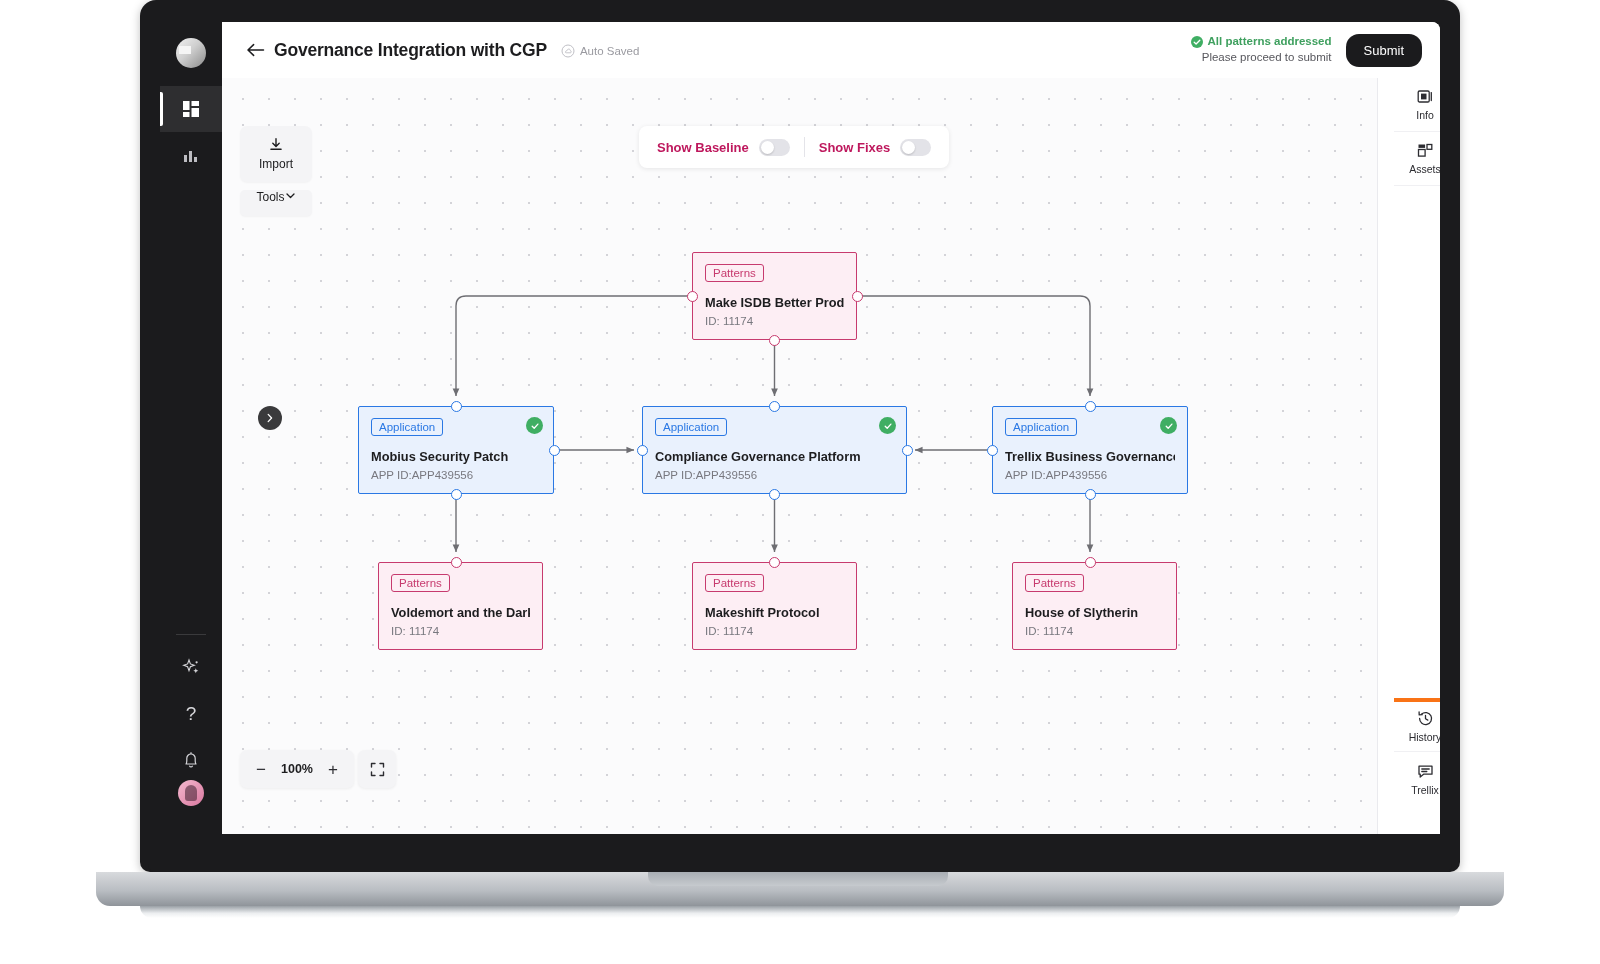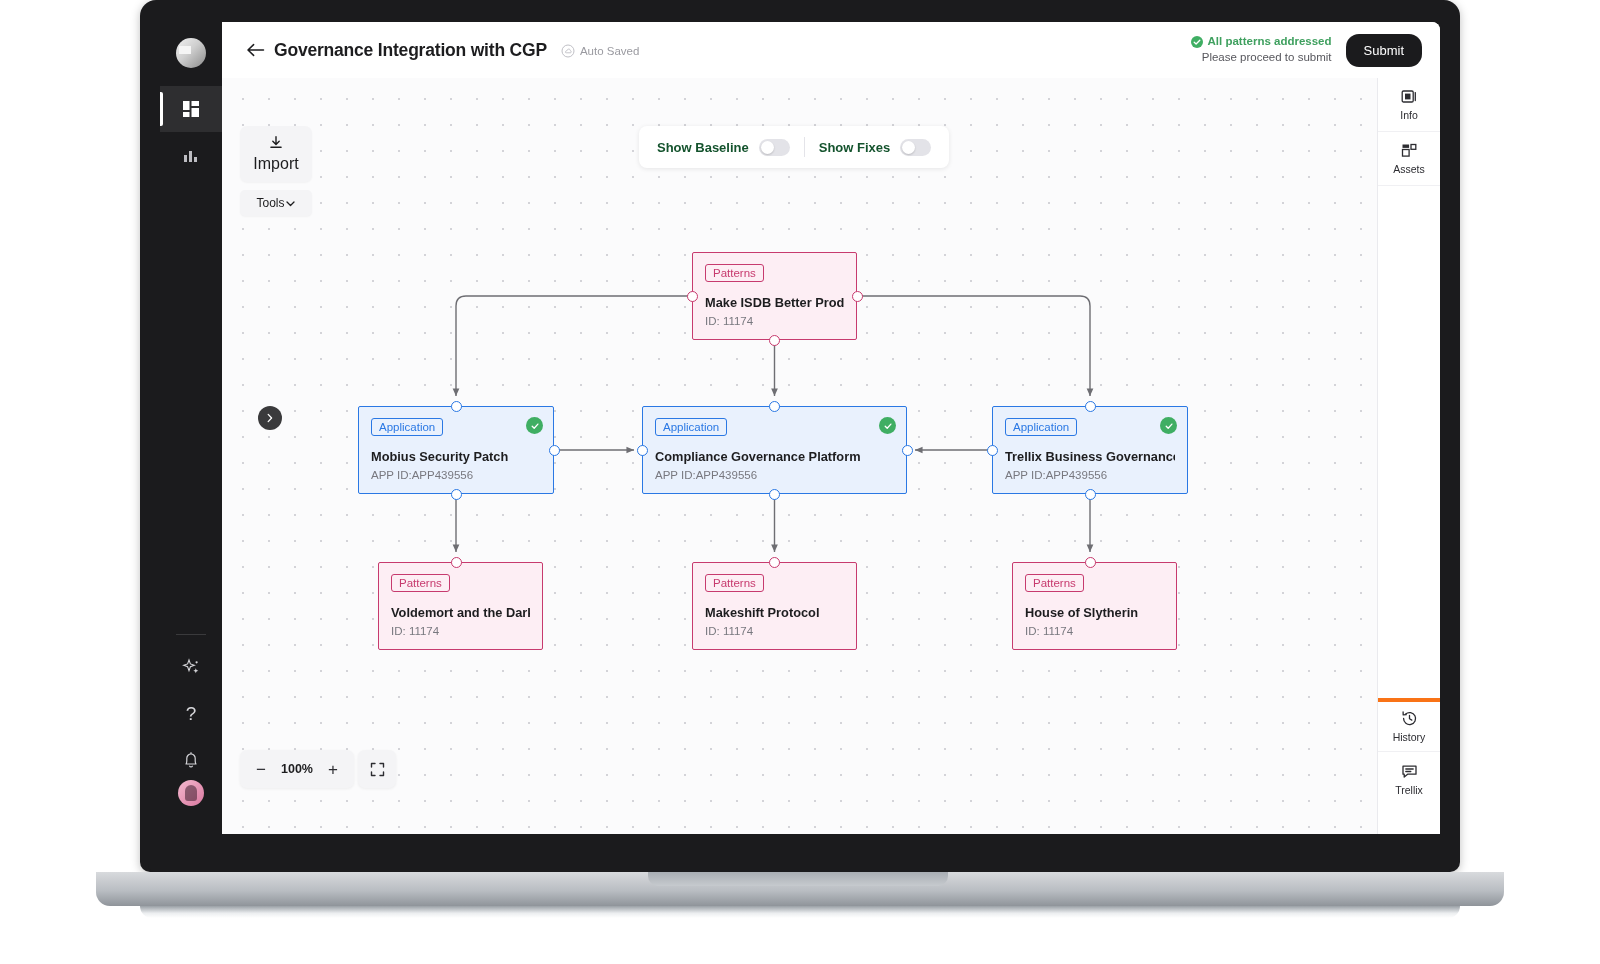"Info" .rp-item { left: 0 -> 16px }
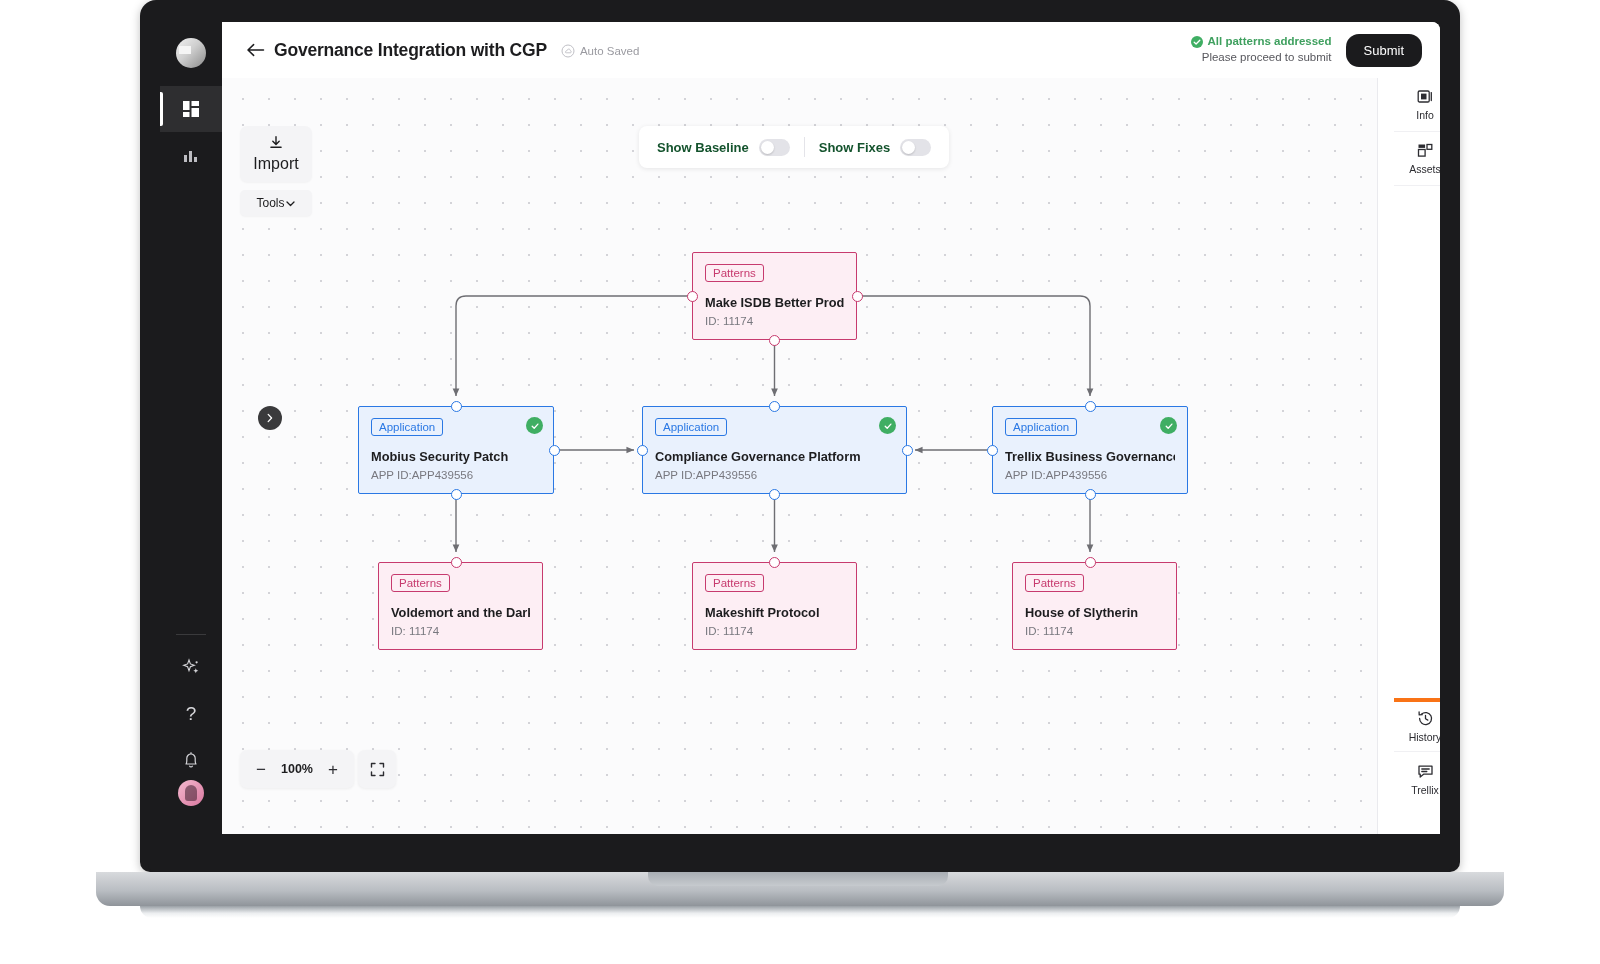"Show Baseline" .toggle-label { color: #14532d -> #be185d }
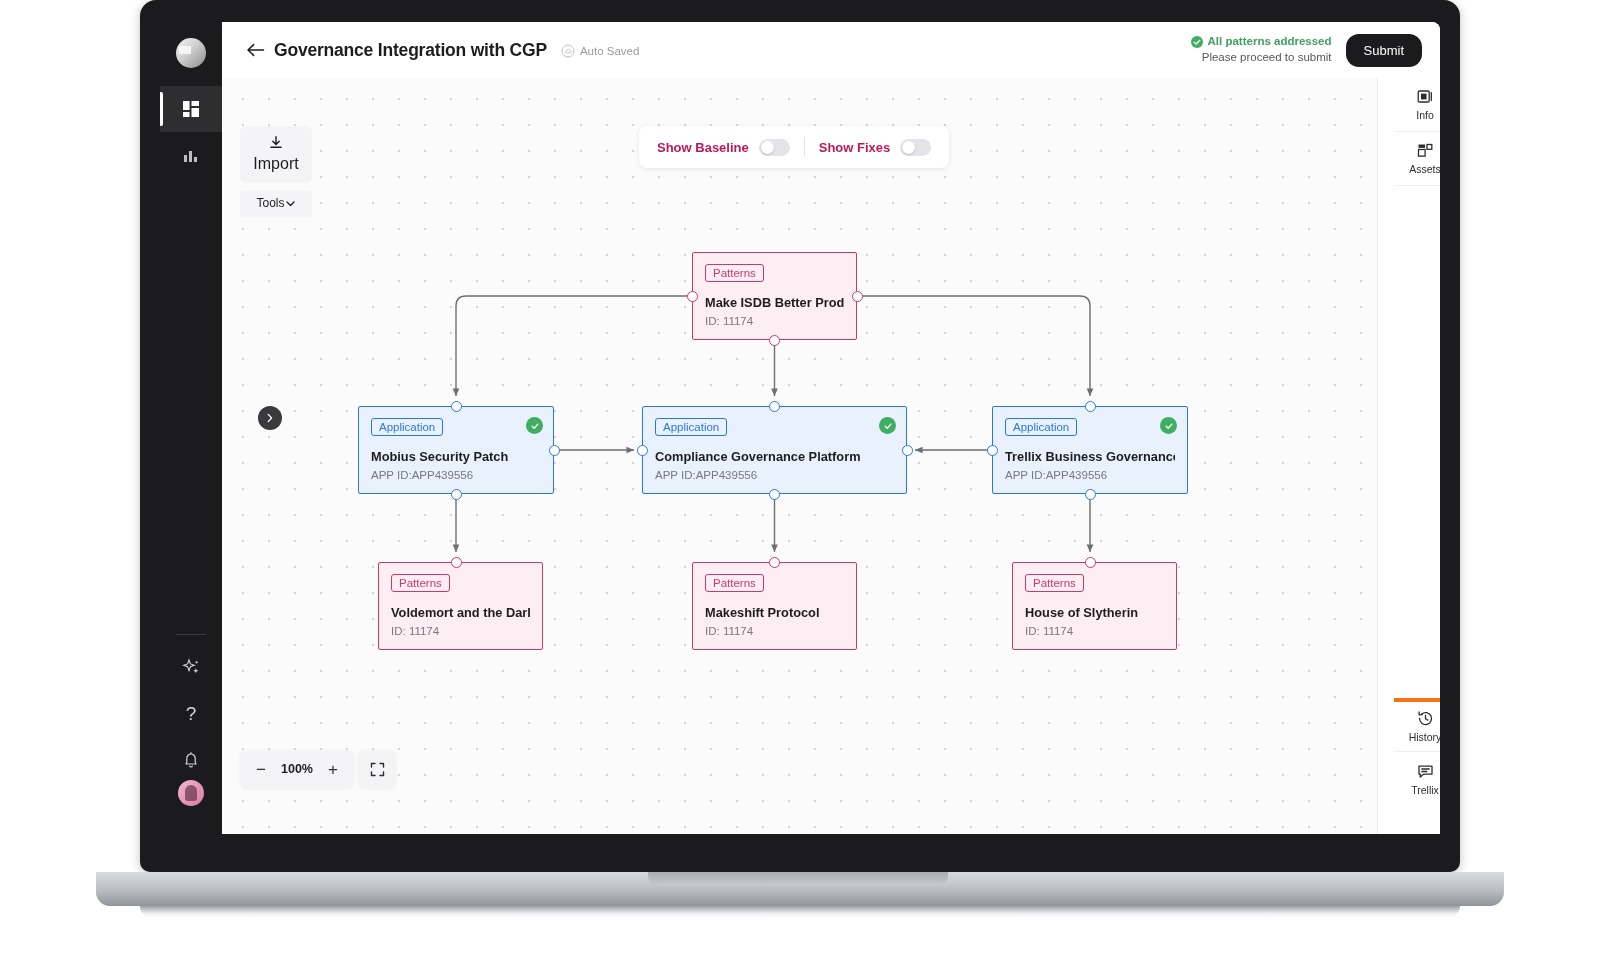"Import" .import-label { font-size: 16px -> 12px }
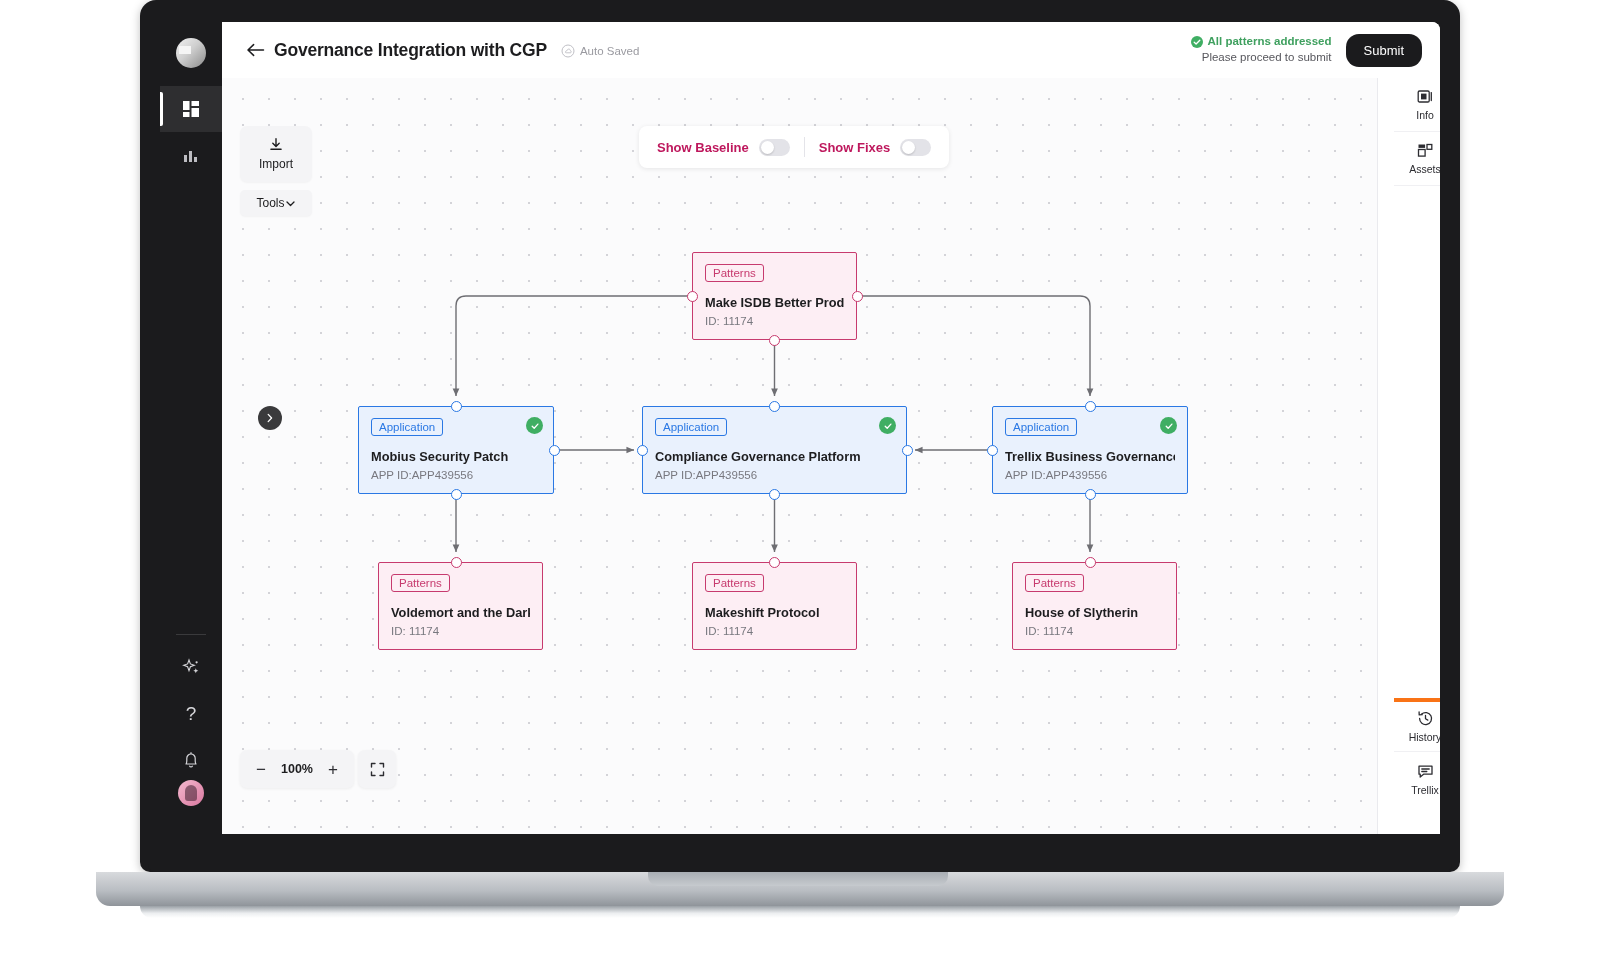"Tools" .tools-btn { align-items: center -> none }
